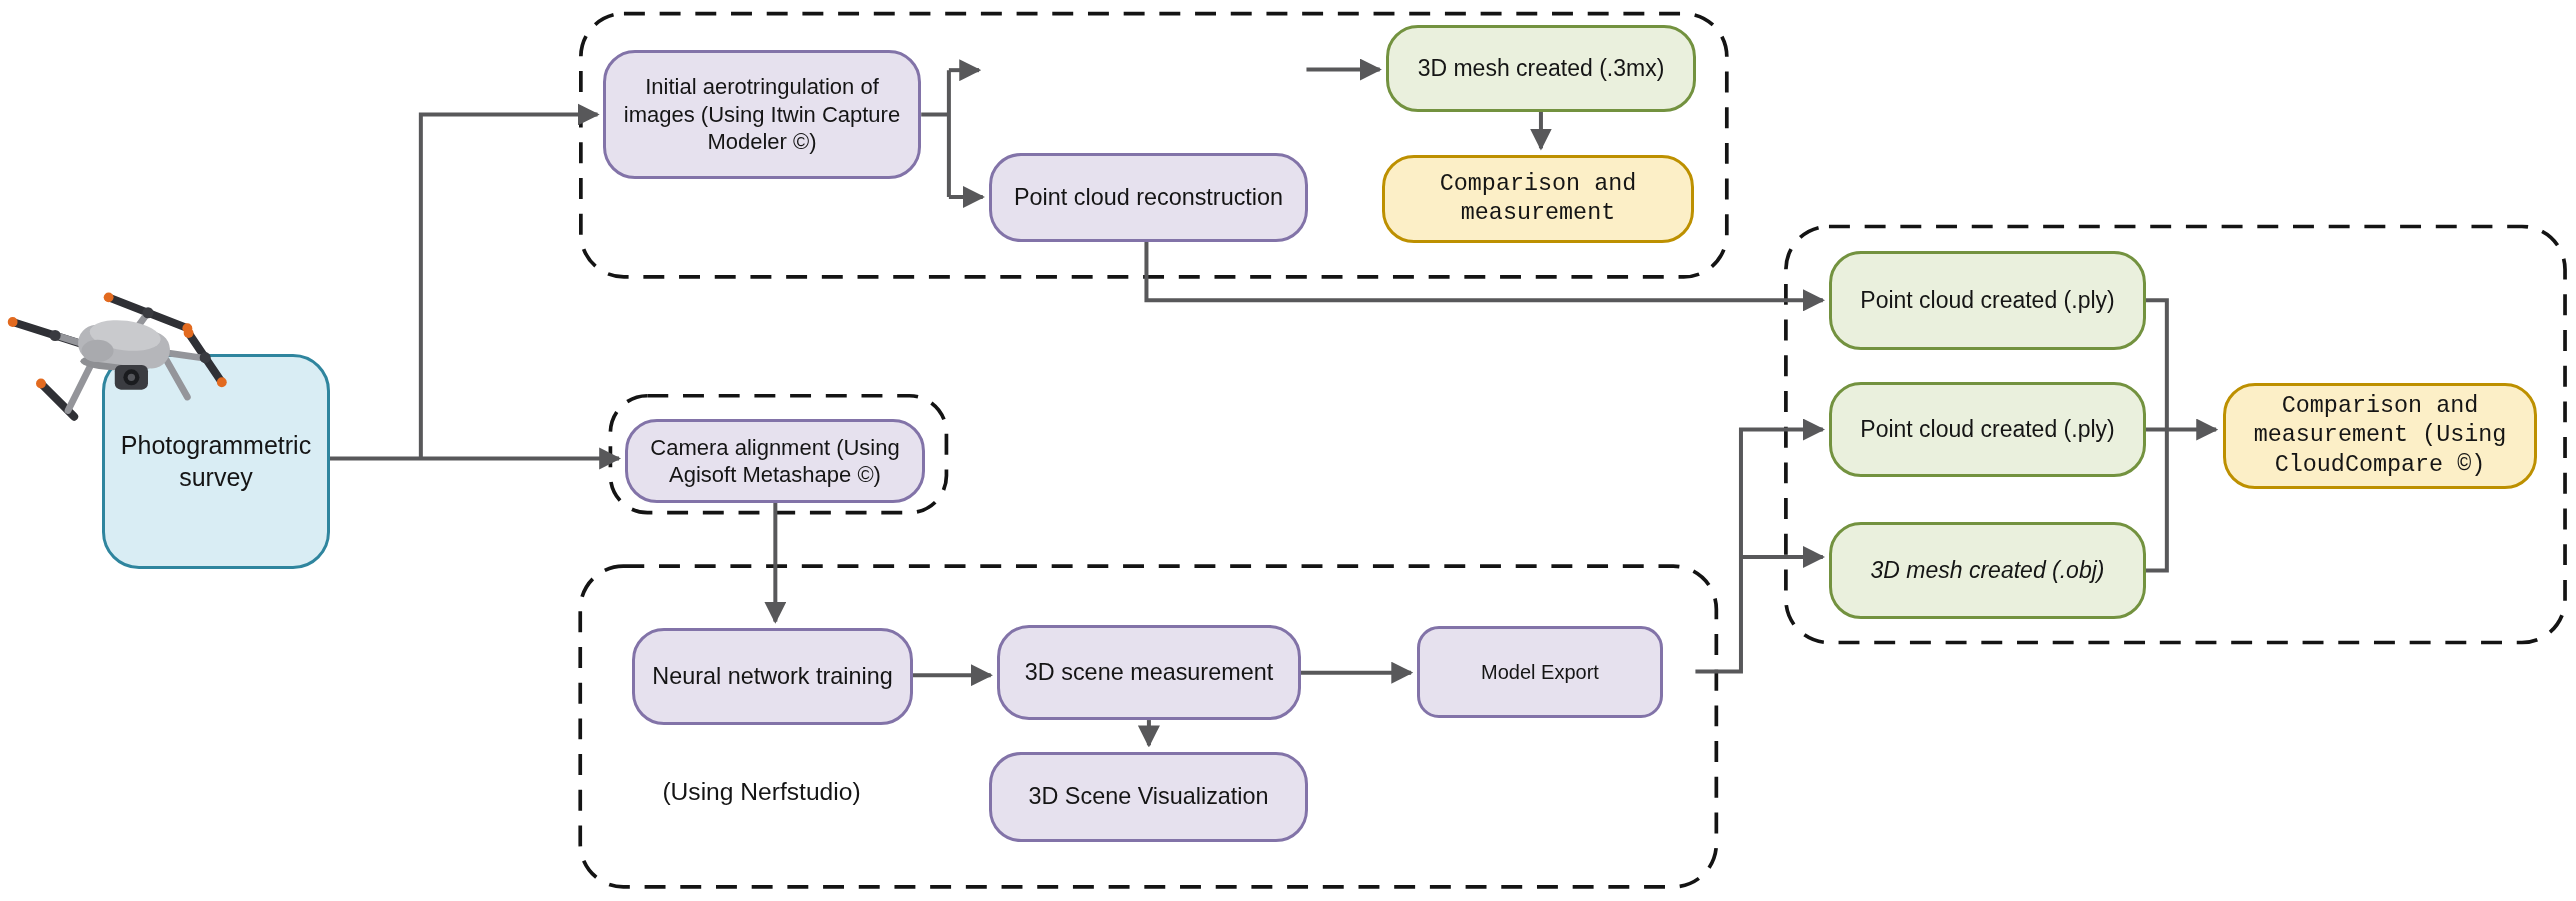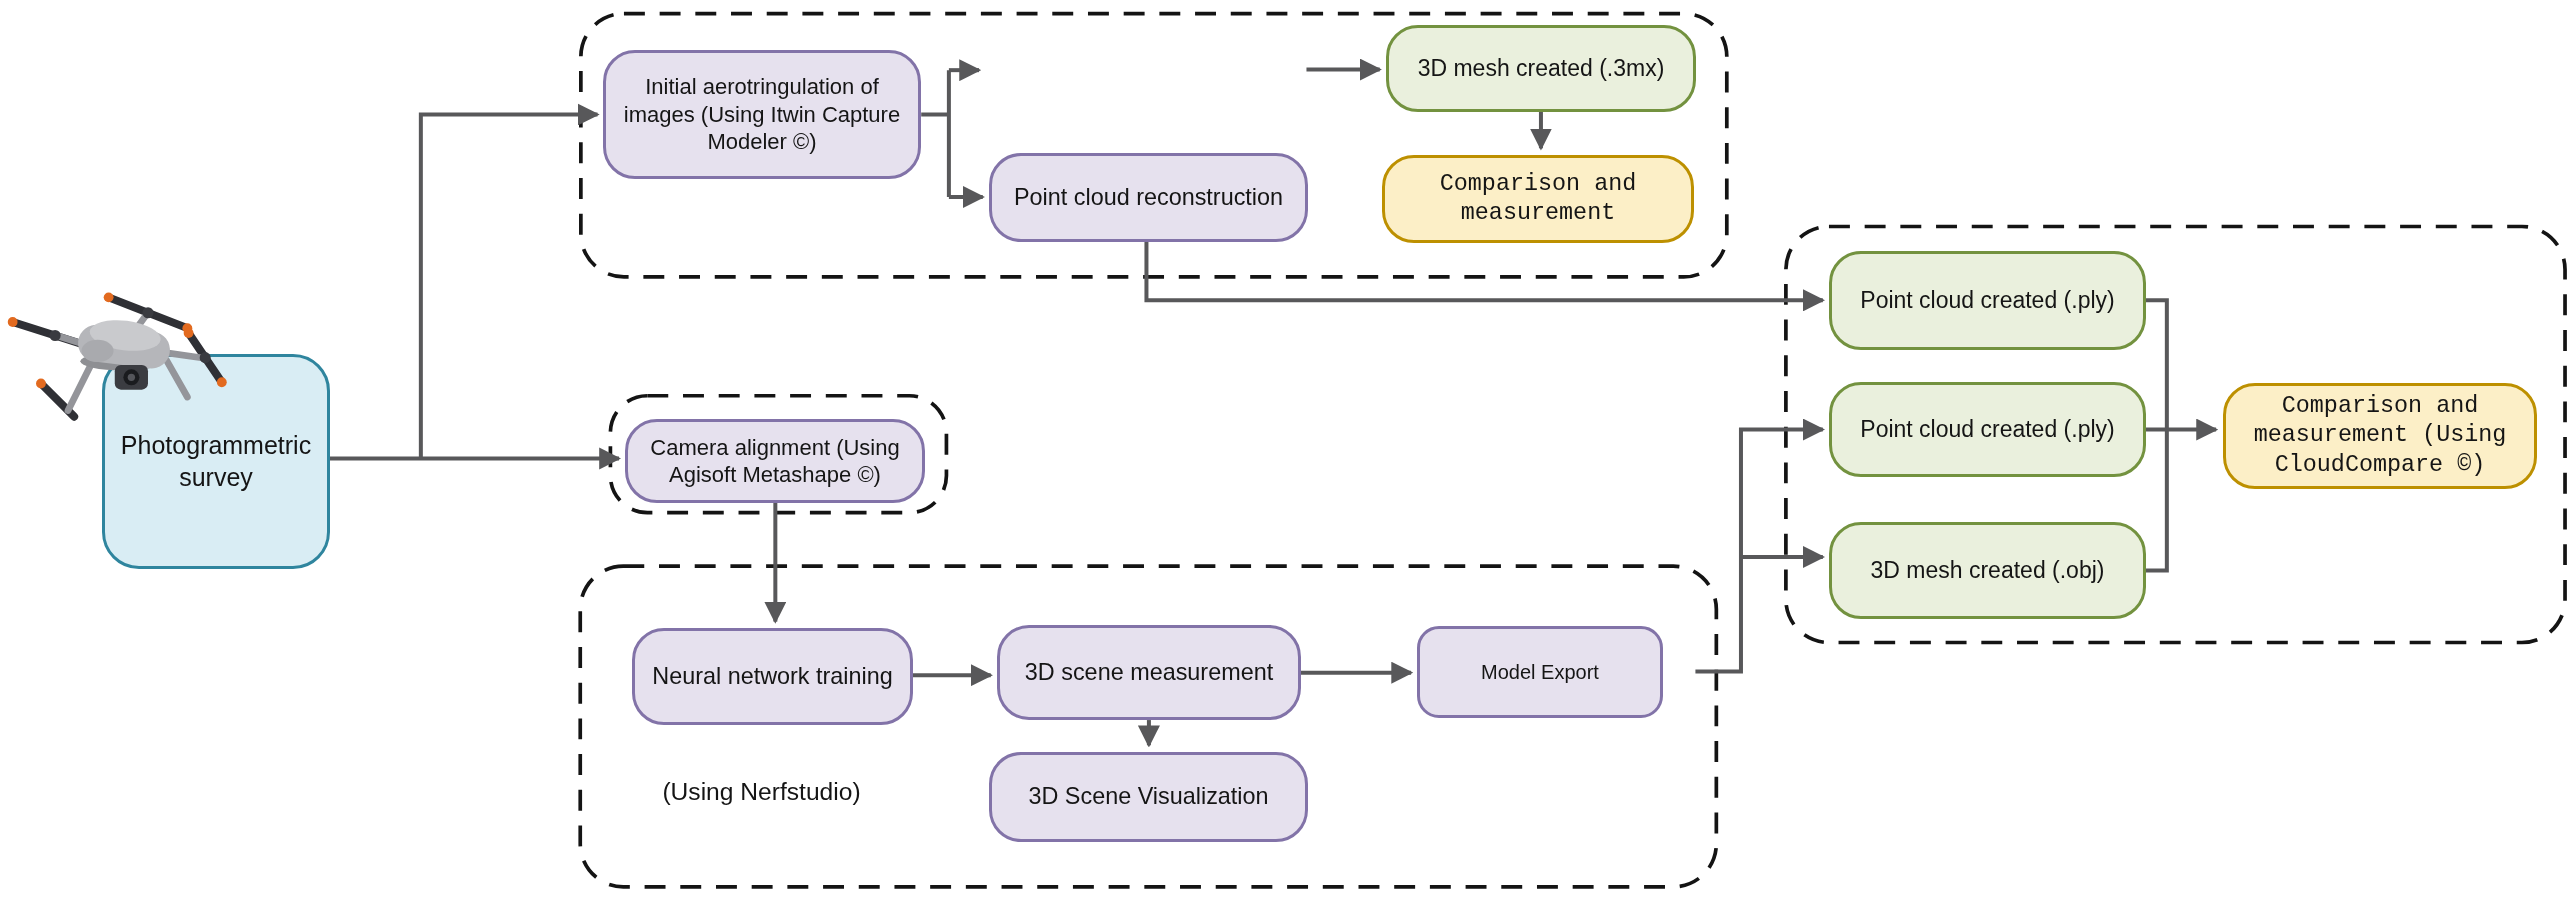"3D mesh created (.obj)" #n-obj { font-style: none -> italic }
